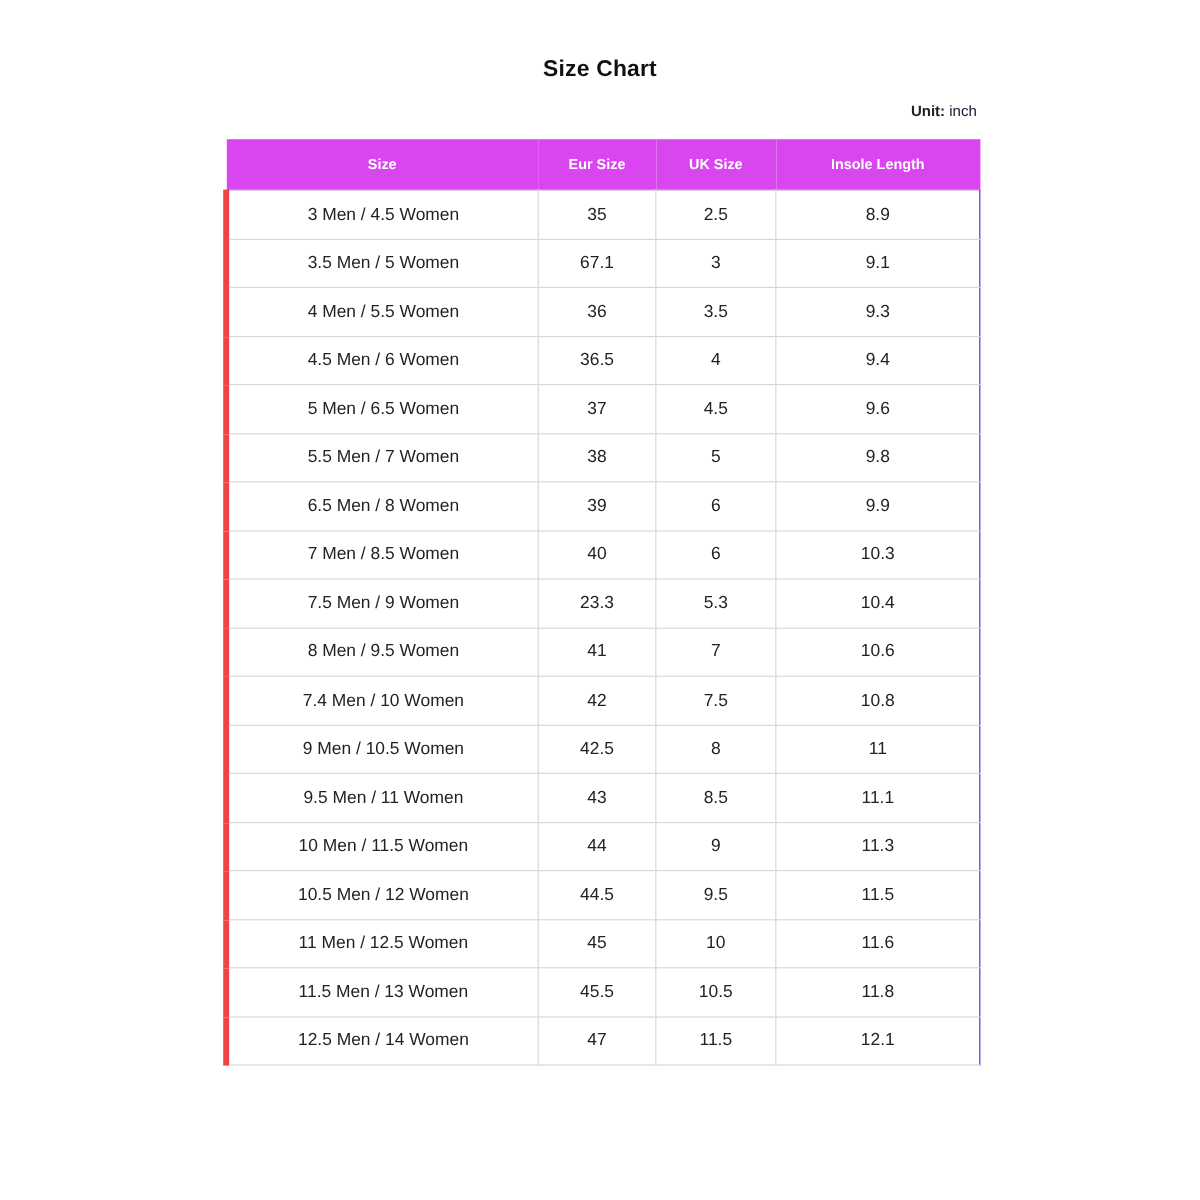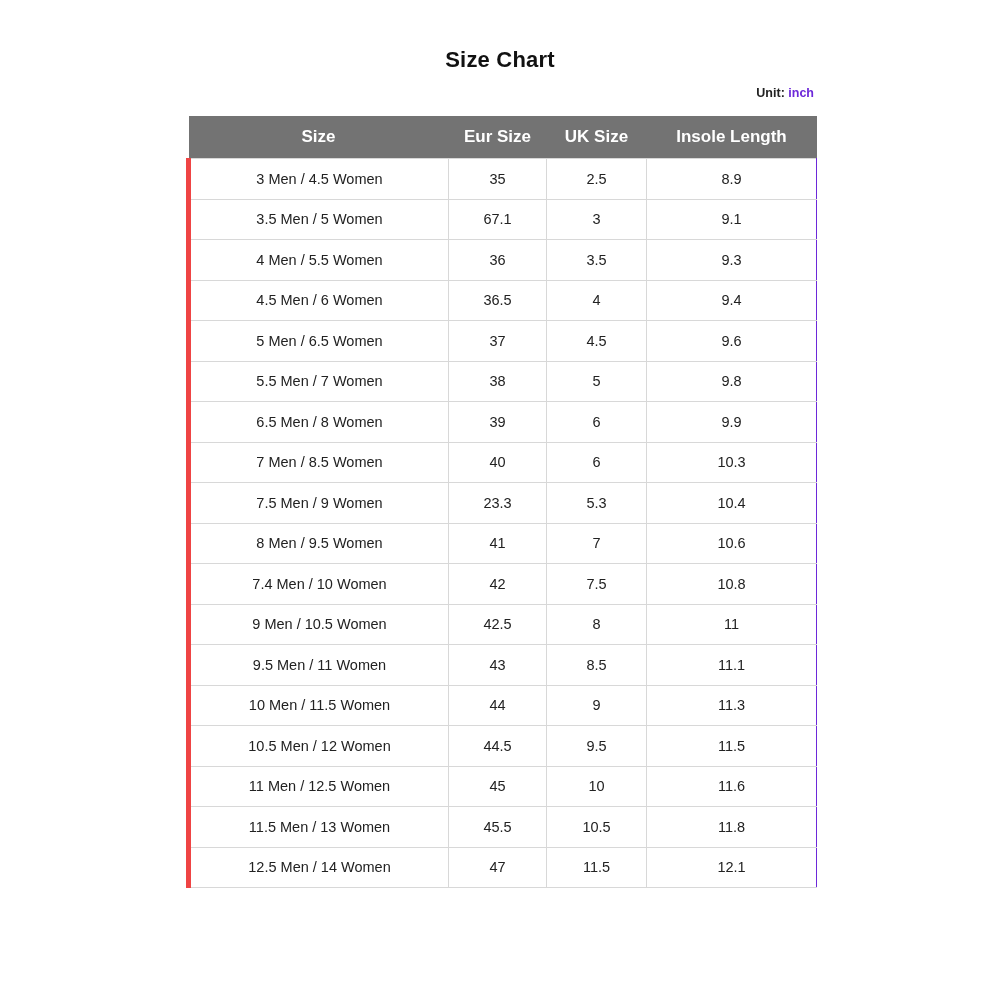"Size Chart" .title { font-size: 22px -> 19px }
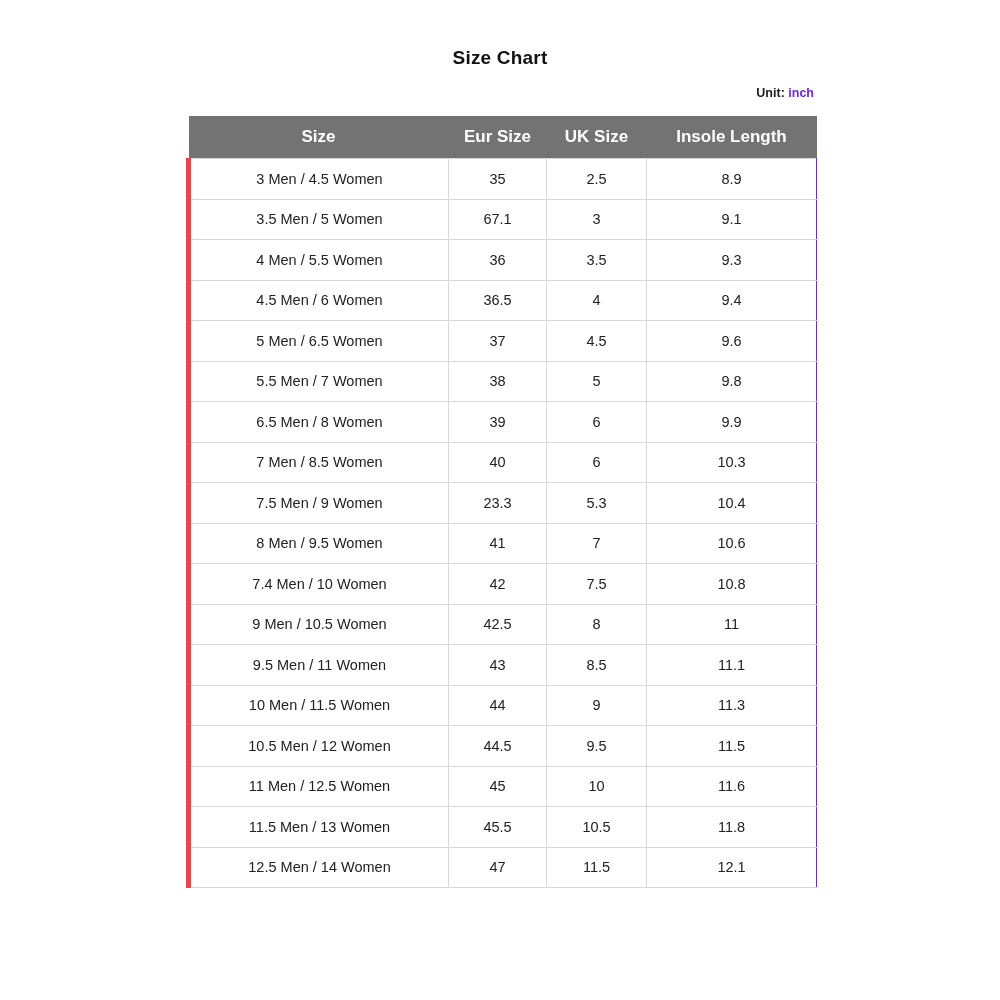"inch" .unit-line .unit-value { color: #6d28d9 -> #0f172a; font-weight: bold -> normal }
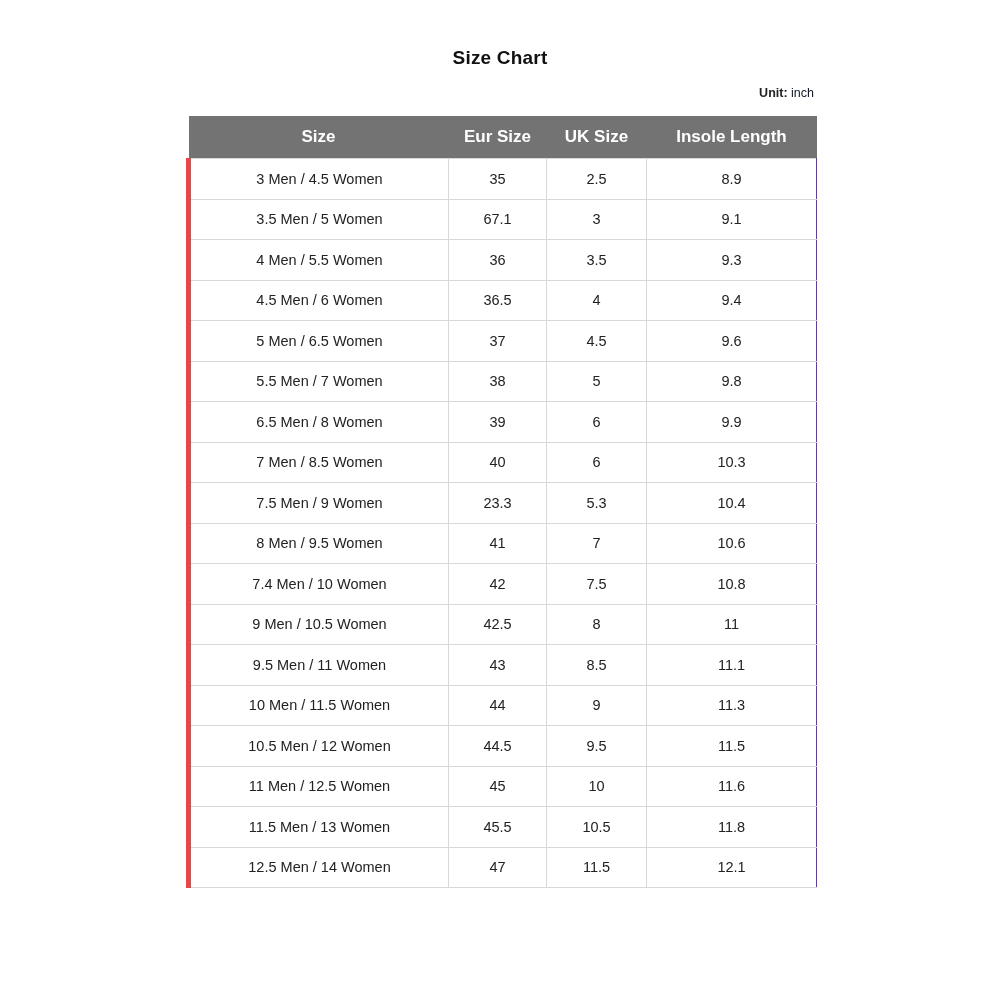"Size" table.size-table thead th { background: #737373 -> #d946ef; font-size: 17px -> 12px }
